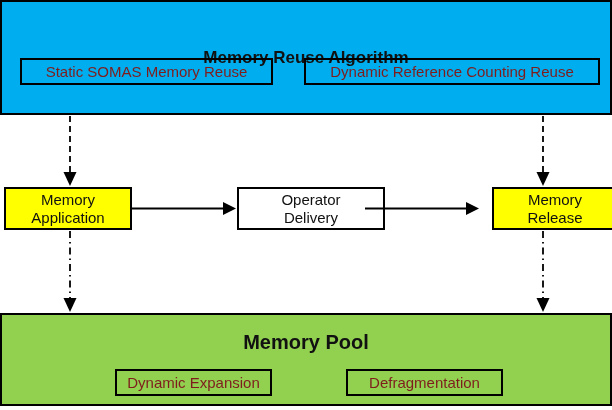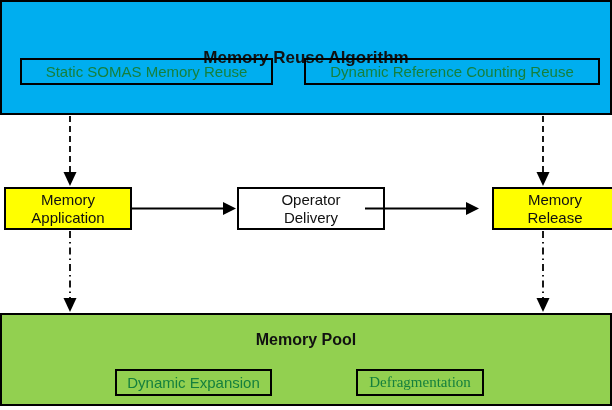"Static SOMAS Memory Reuse" .sub-box { color: #15803d -> #7f1d1d }
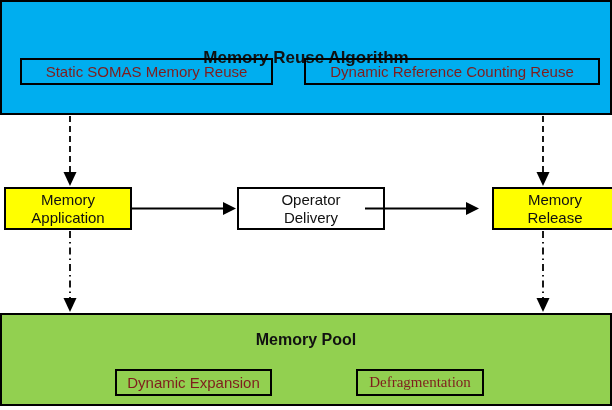"Memory Pool" .title-pool { font-size: 16px -> 20px }
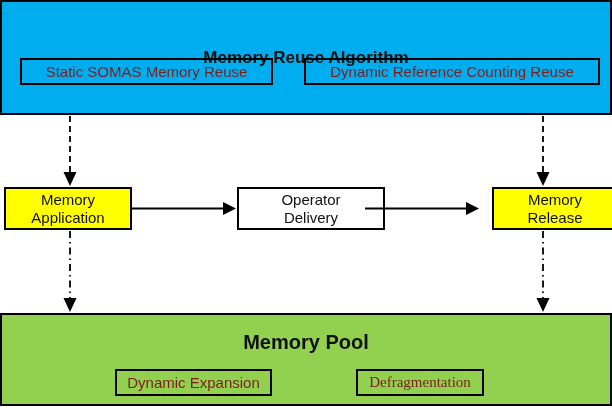"Defragmentation" .sub-defrag { font-family: Liberation Serif, serif -> none; left: 356px -> 346px; width: 128px -> 157px }
